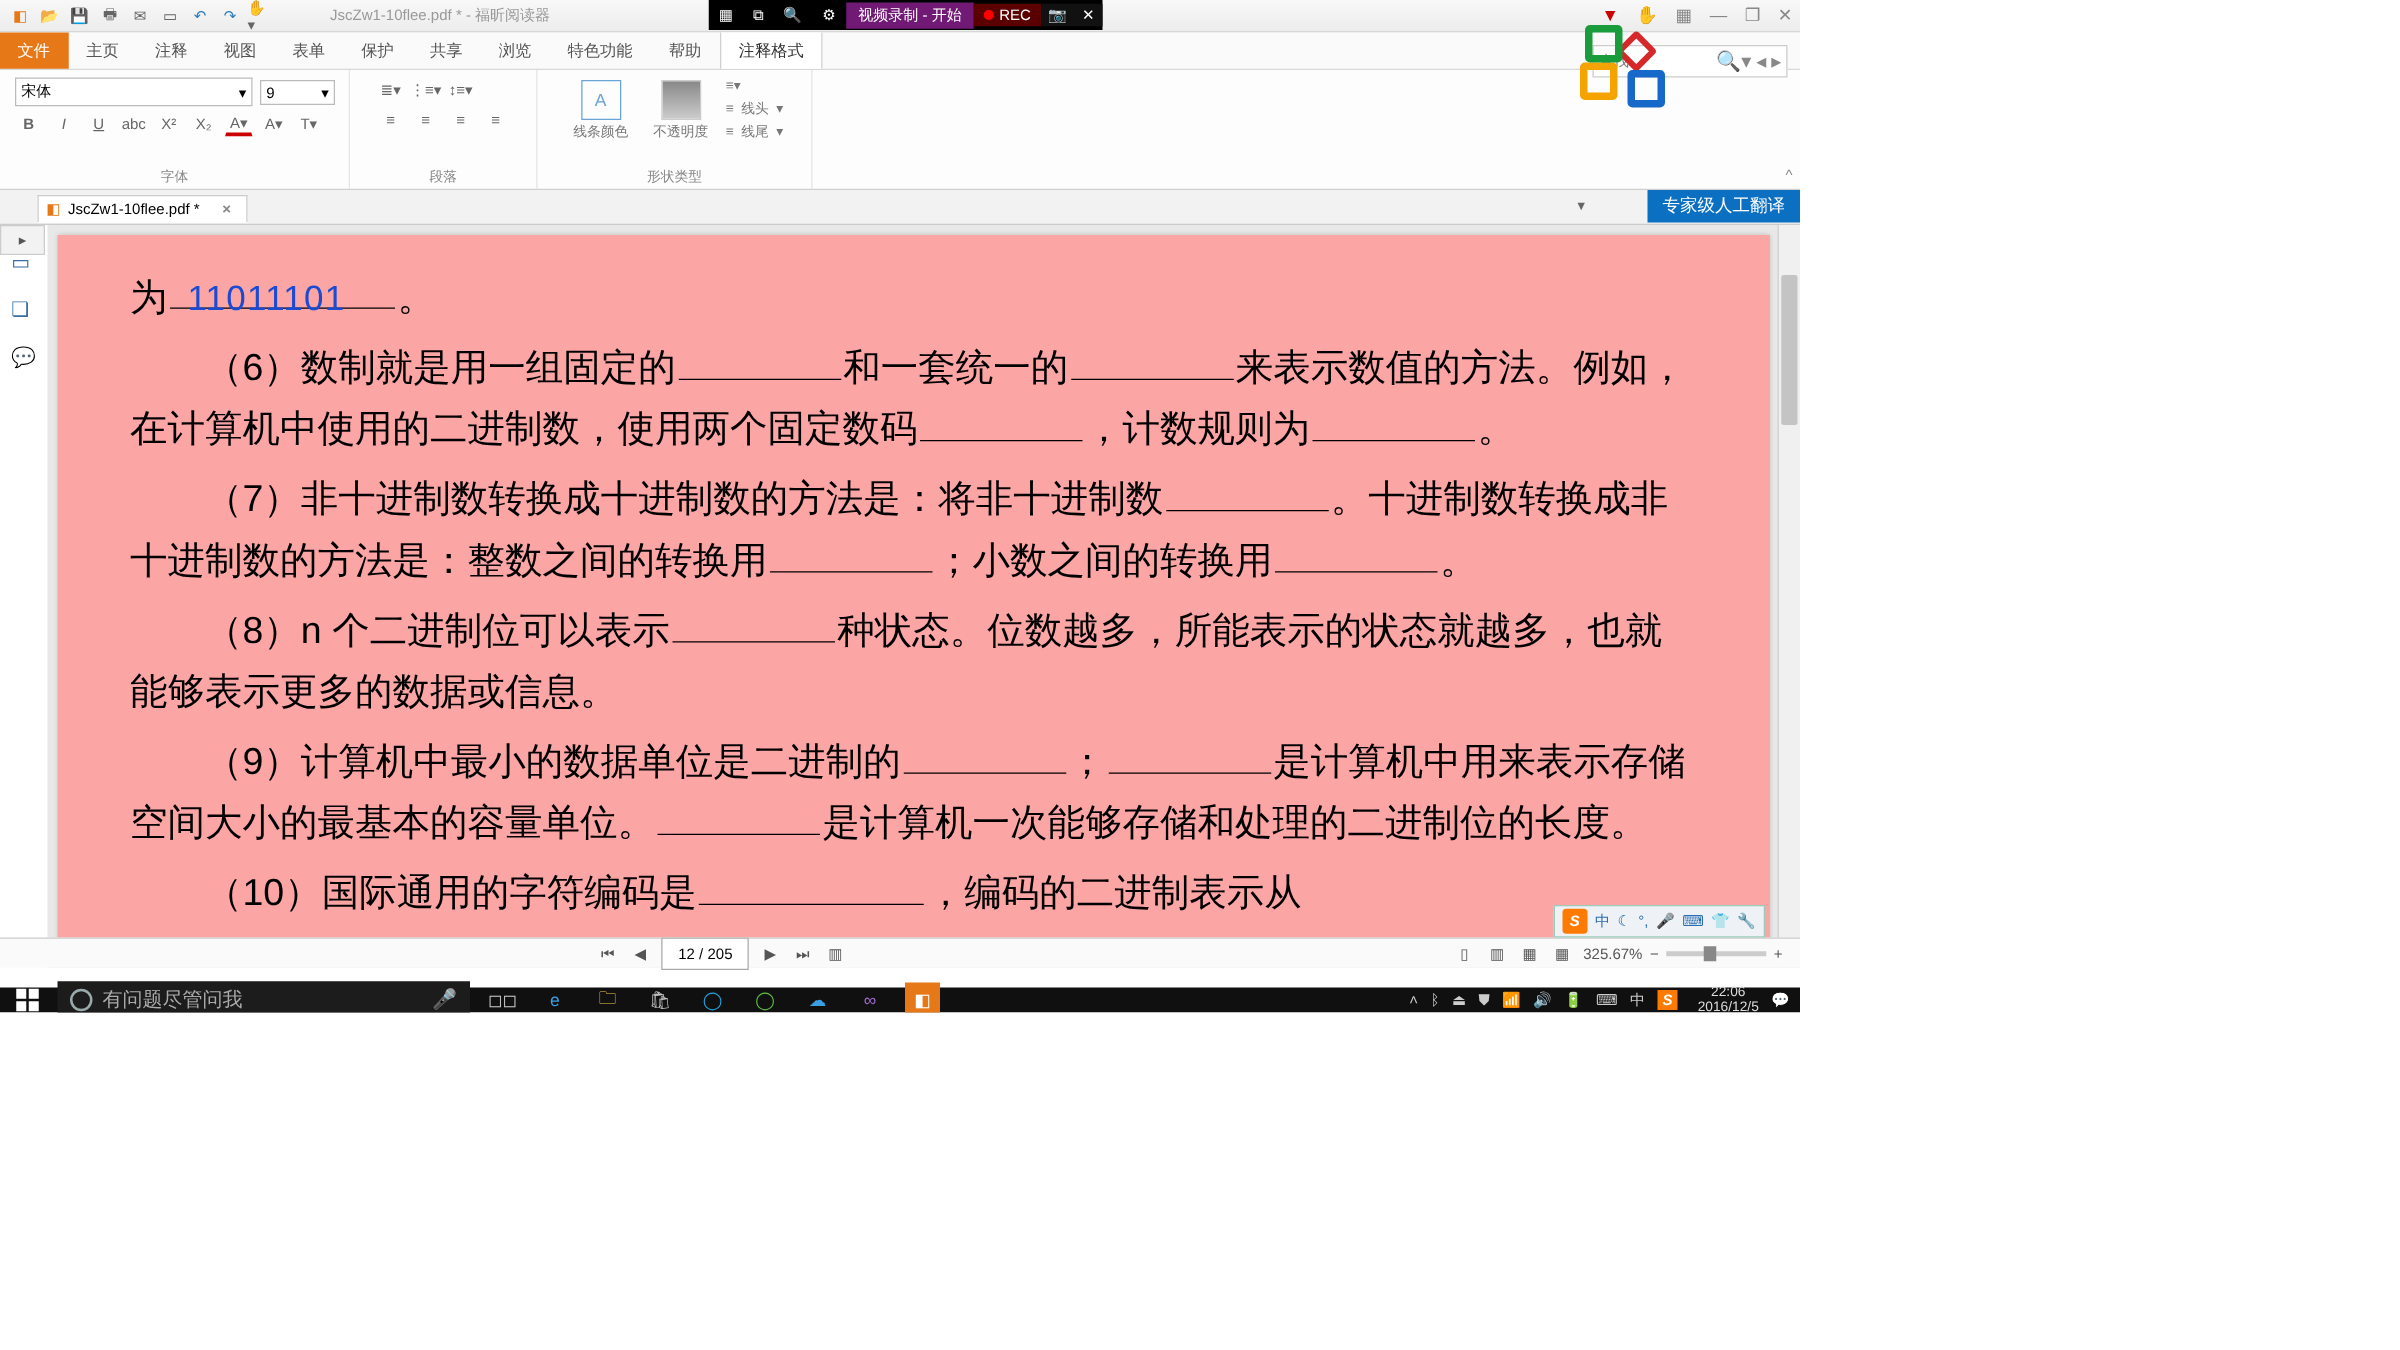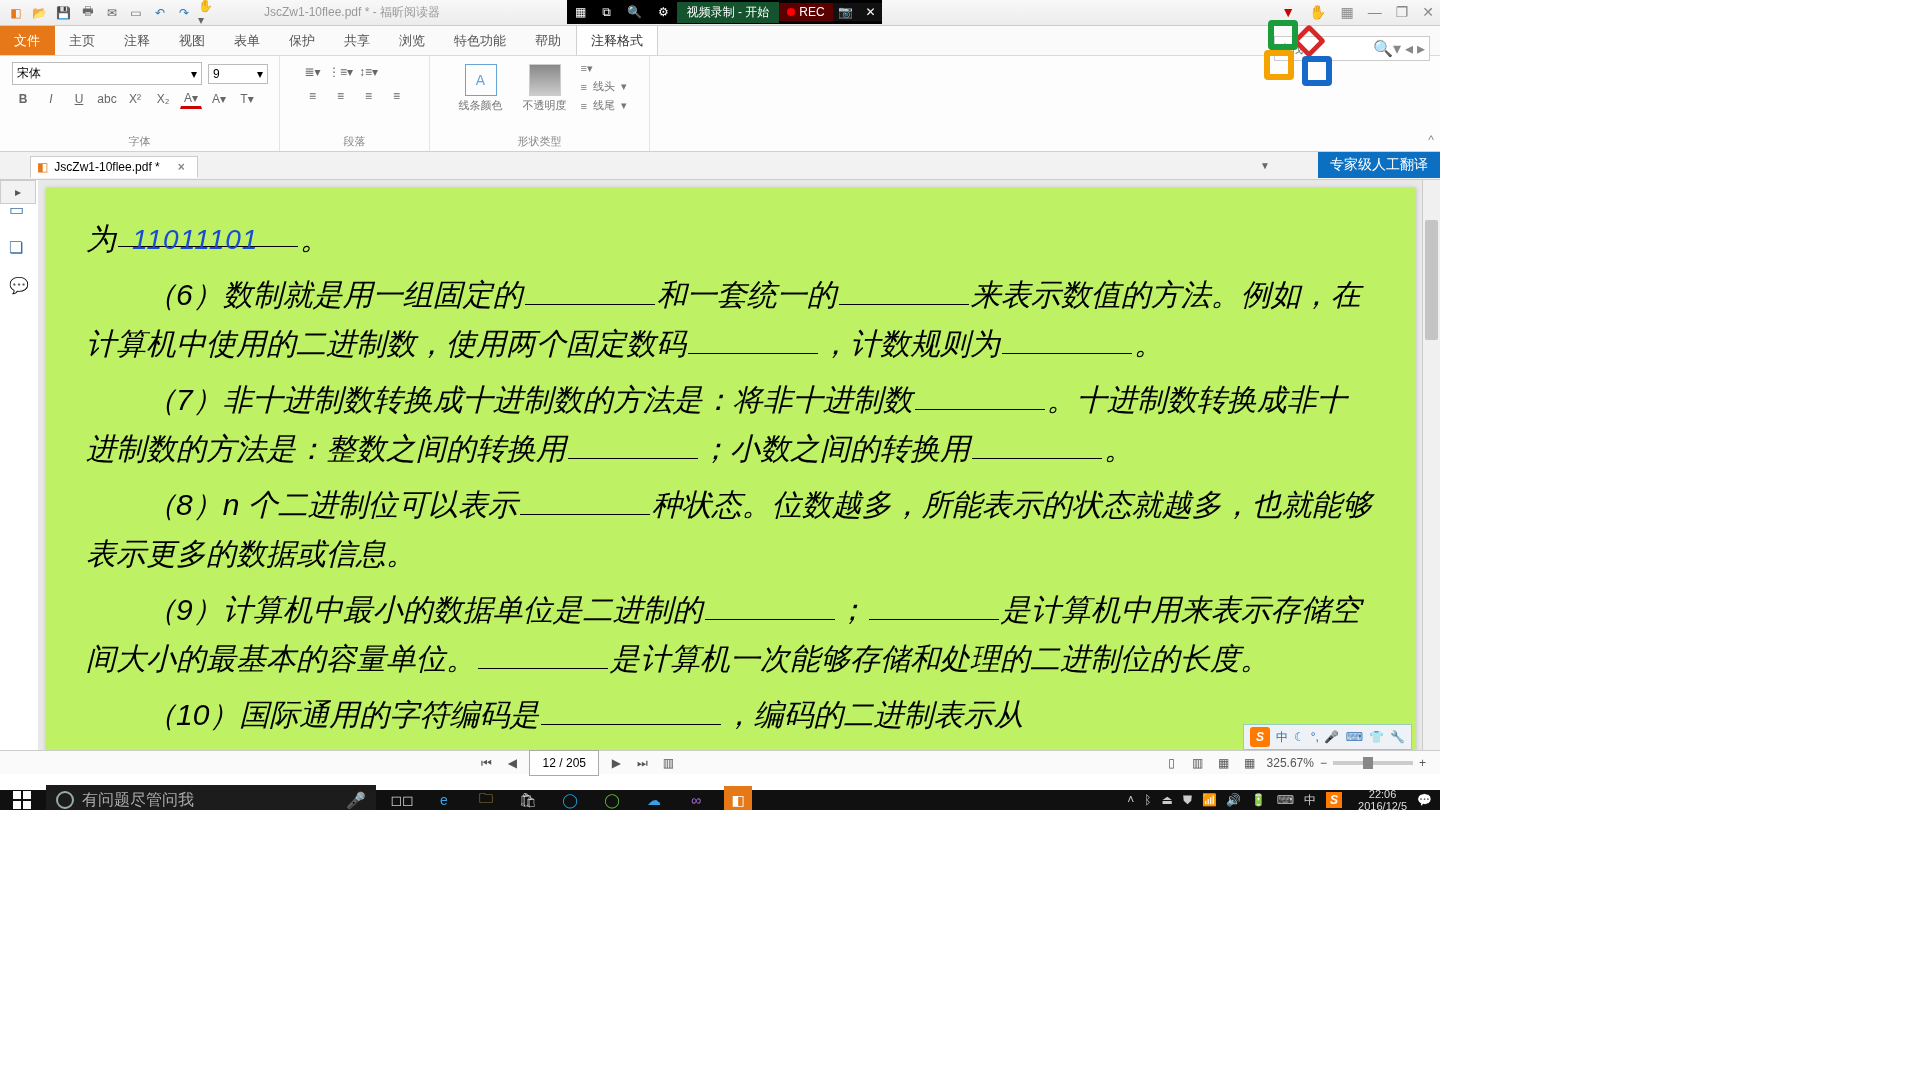"视频录制 - 开始" .rec-label { background: #14532d -> #701a75 }
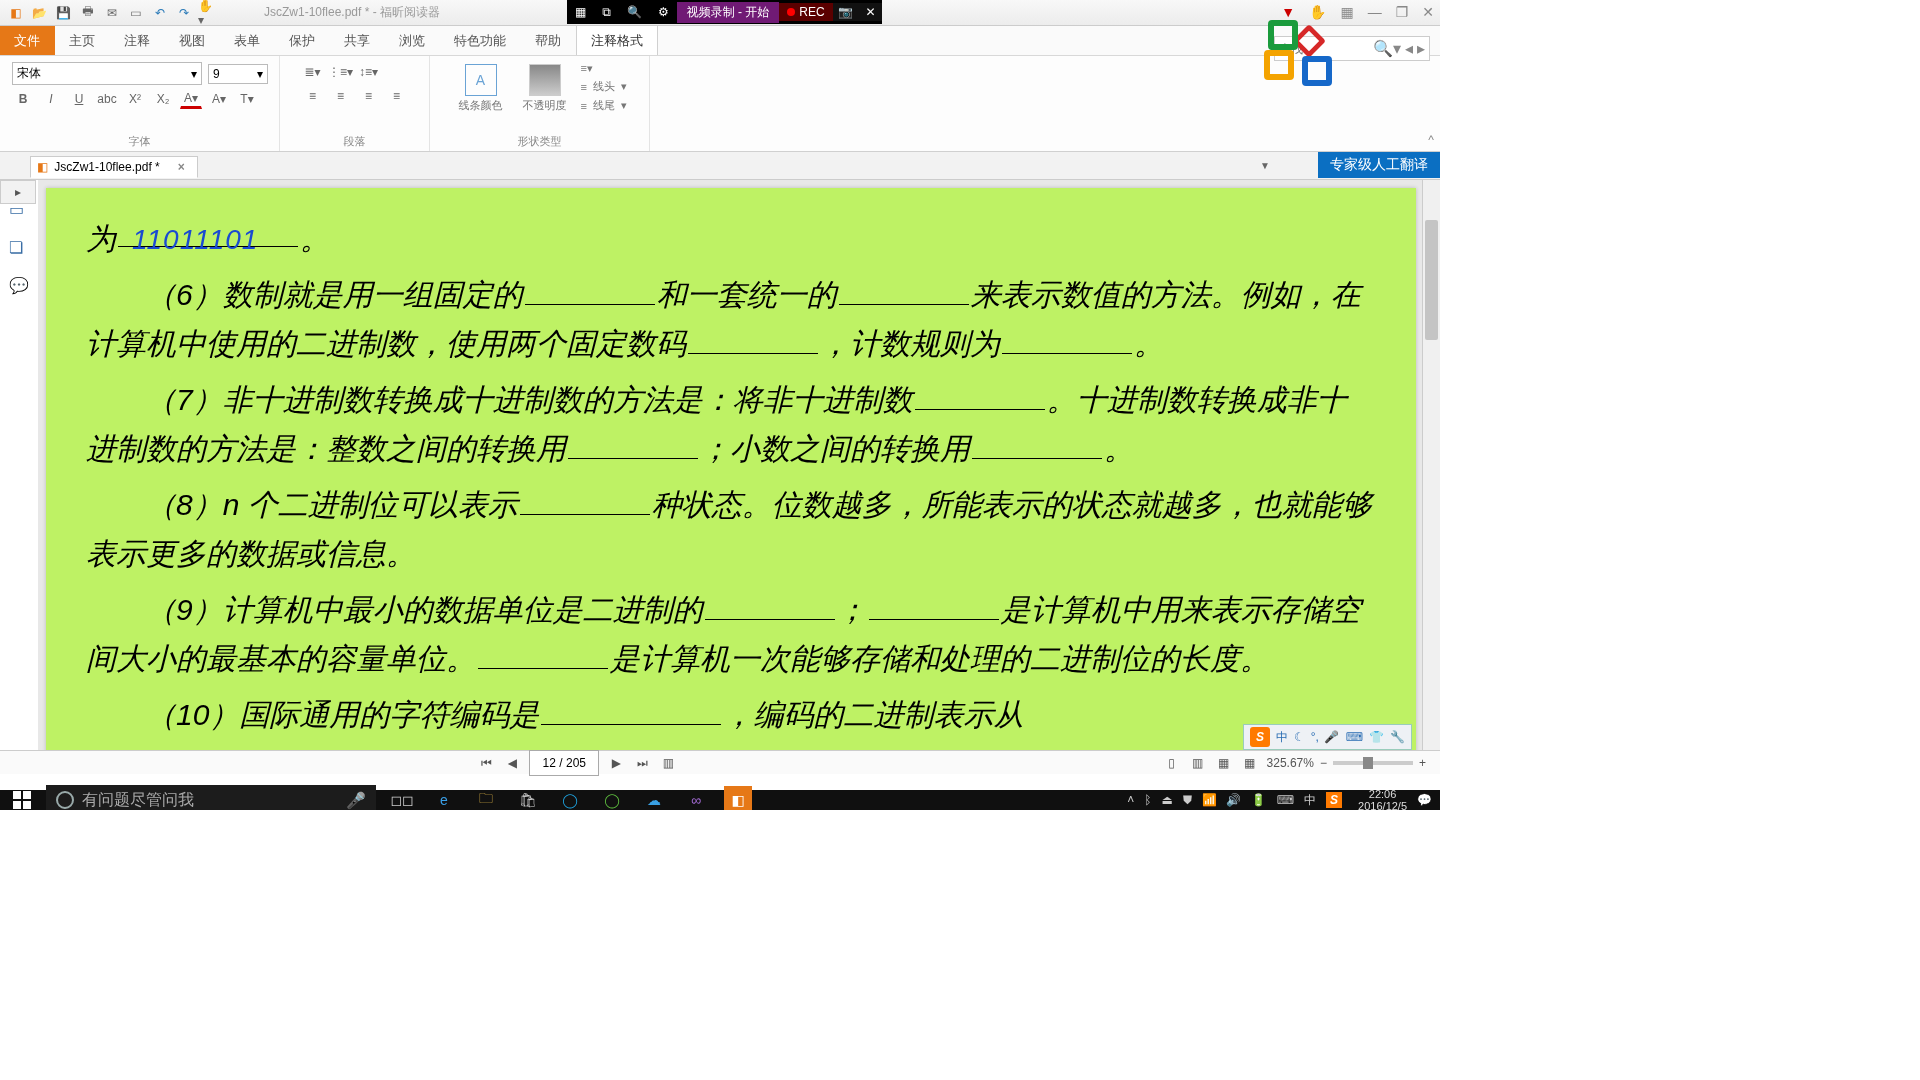"为 11011101 。" .doc-page { background: #bef264 -> #fca5a5; font-style: italic -> none; padding: 20px 40px -> 20px 58px }
